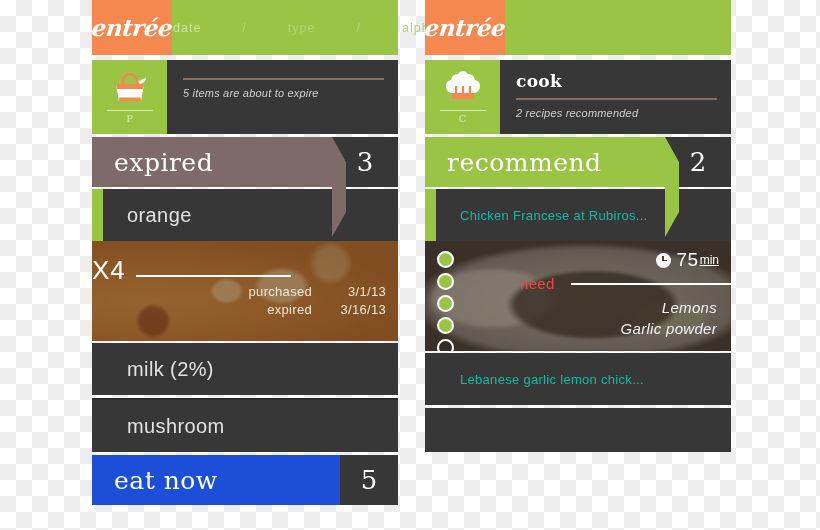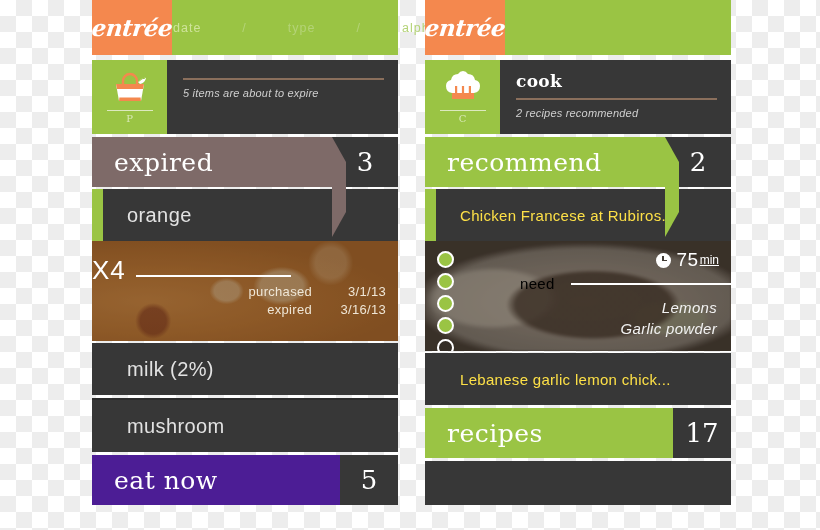"Chicken Francese at Rubiros..." .row.small .rowtext { color: #fde047 -> #14b8a6; font-size: 15px -> 13px }
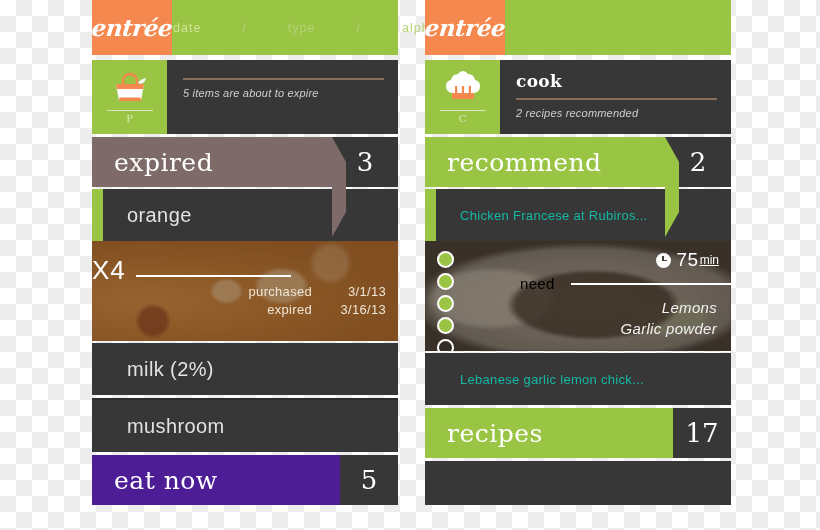"need" .need-label { color: #000000 -> #ef4444 }
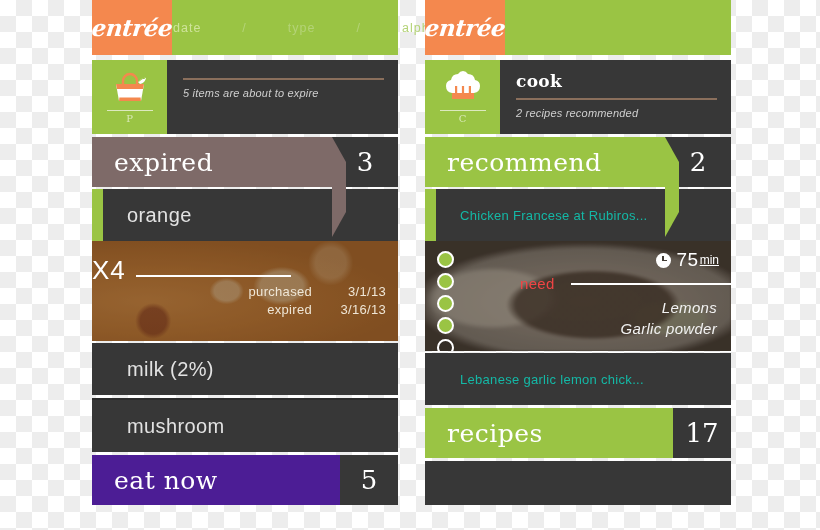"recipes" div.banner { html: <div> <div> <span>recipes</span> </div> <div>17</div> </div> -> none }
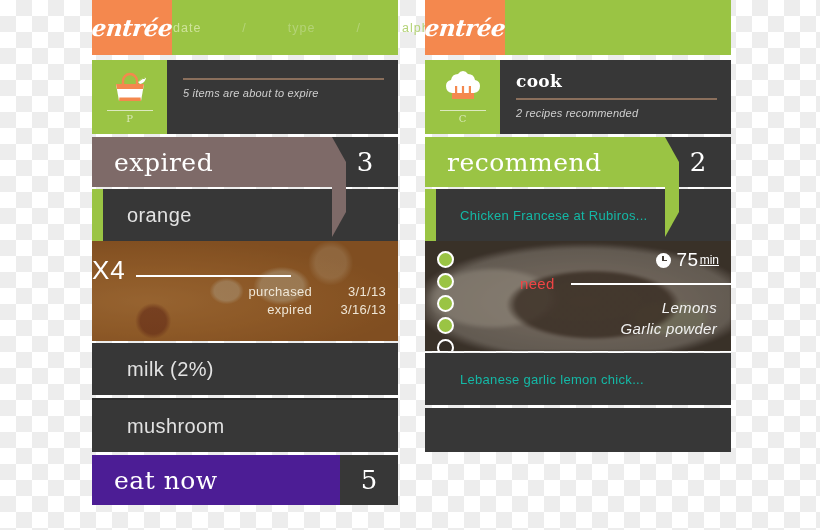"eat now" div.banner-fill { background: #4c1d95 -> #1d4ed8 }
